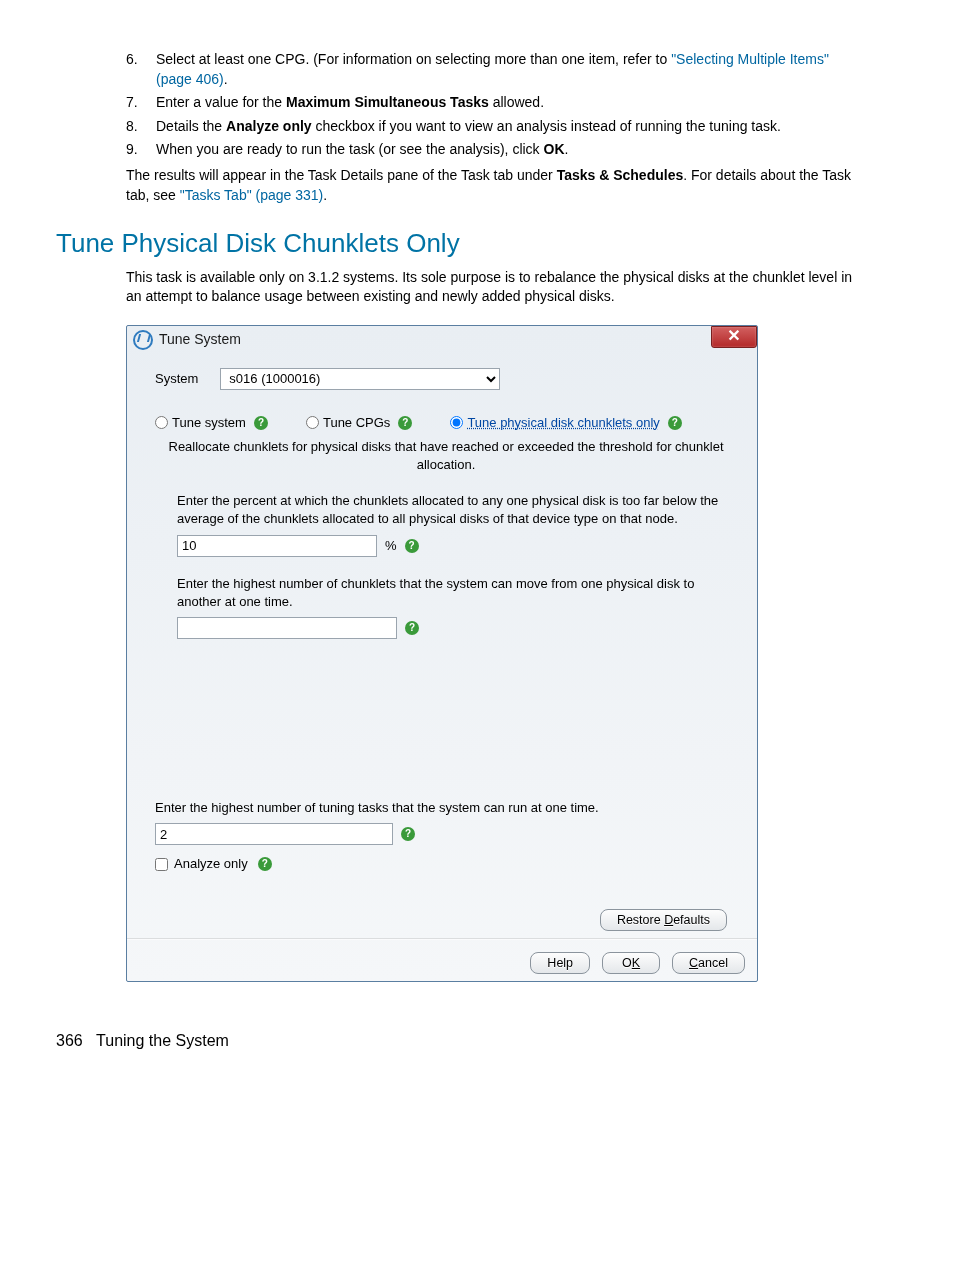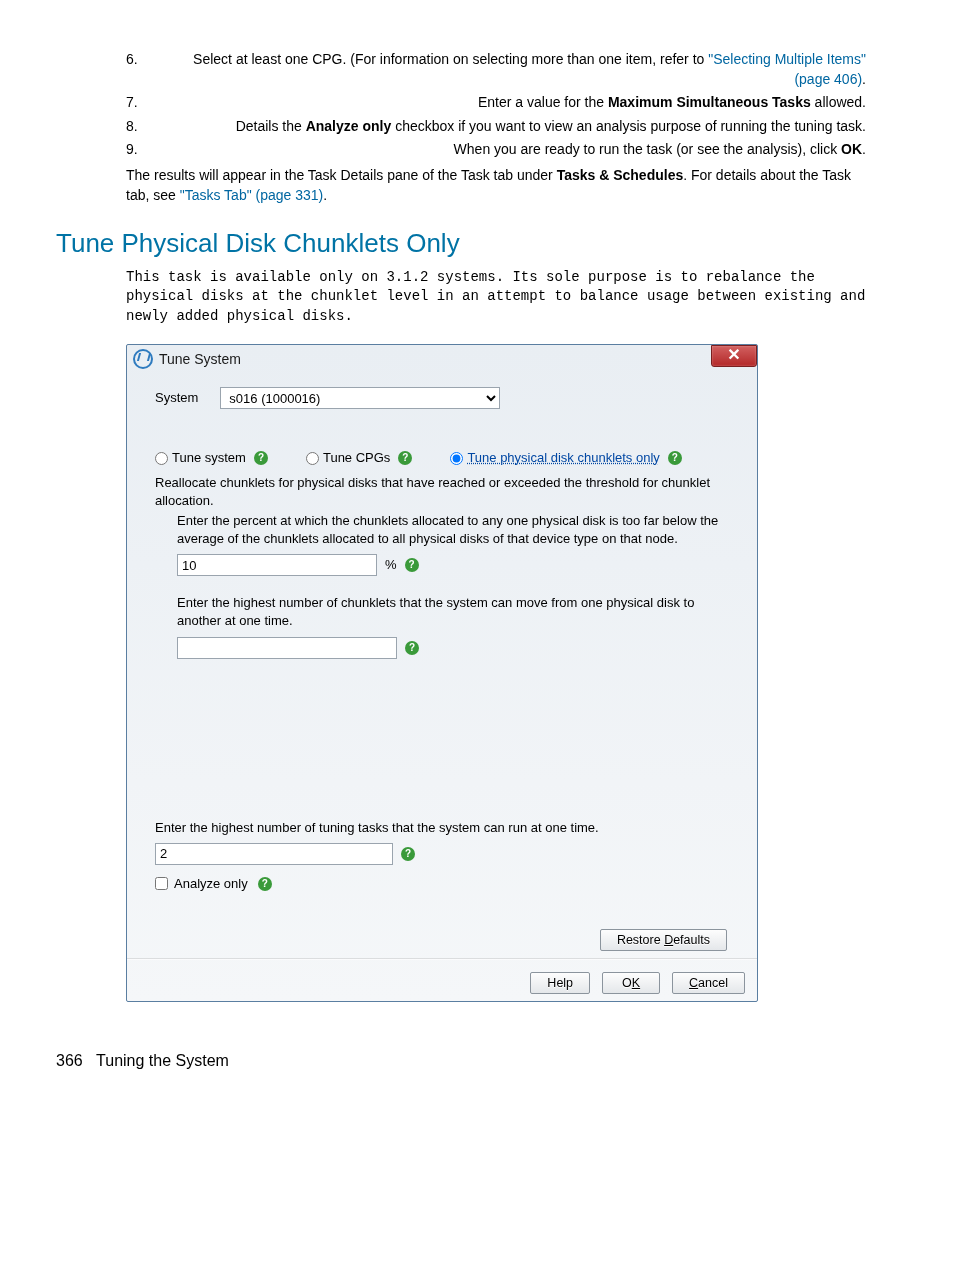"Select at least one CPG." .step-body { text-align: right -> none }
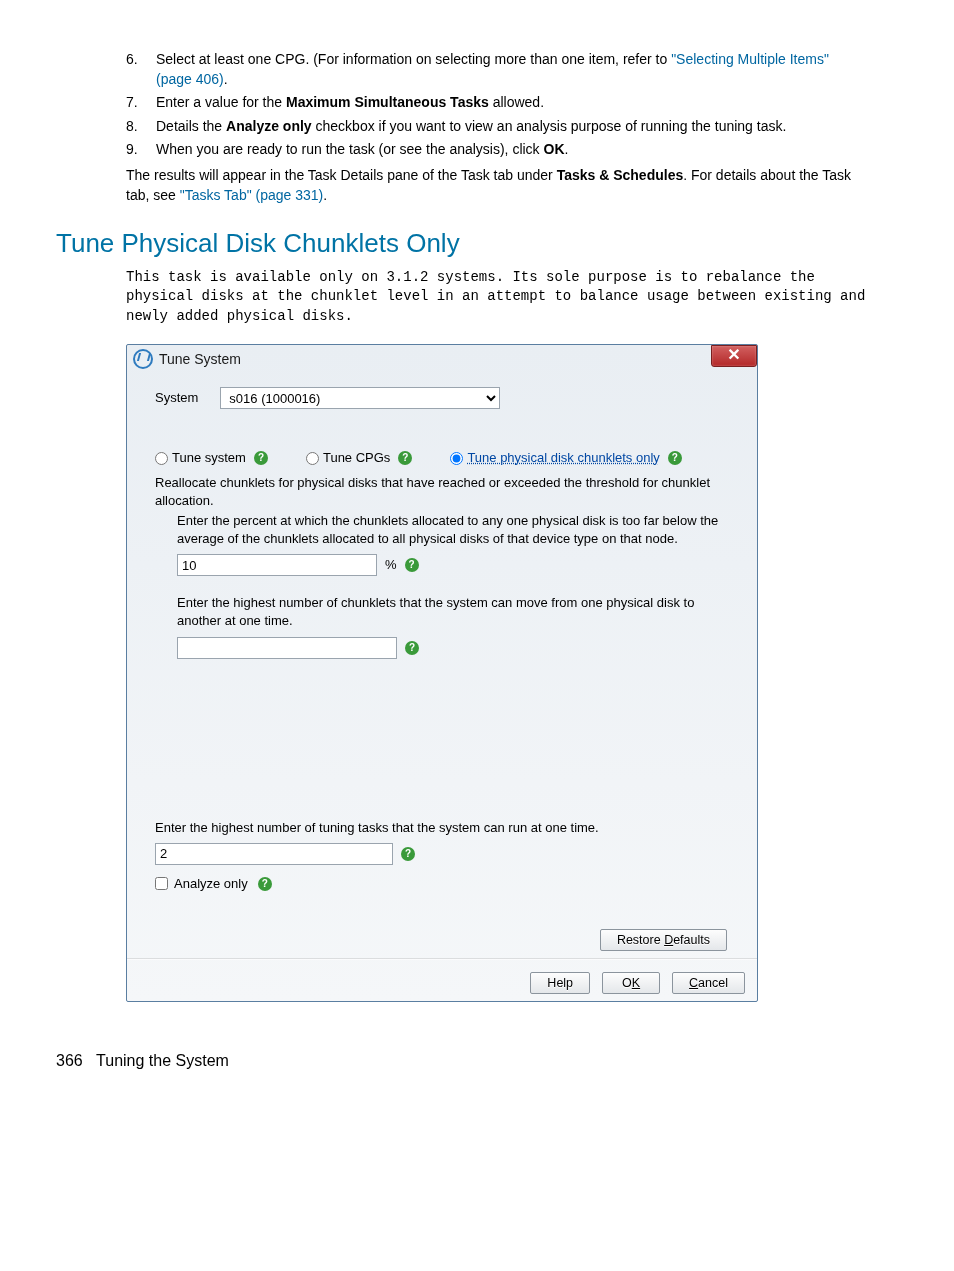"checkbox if you want to" span { text: purpose -> instead }
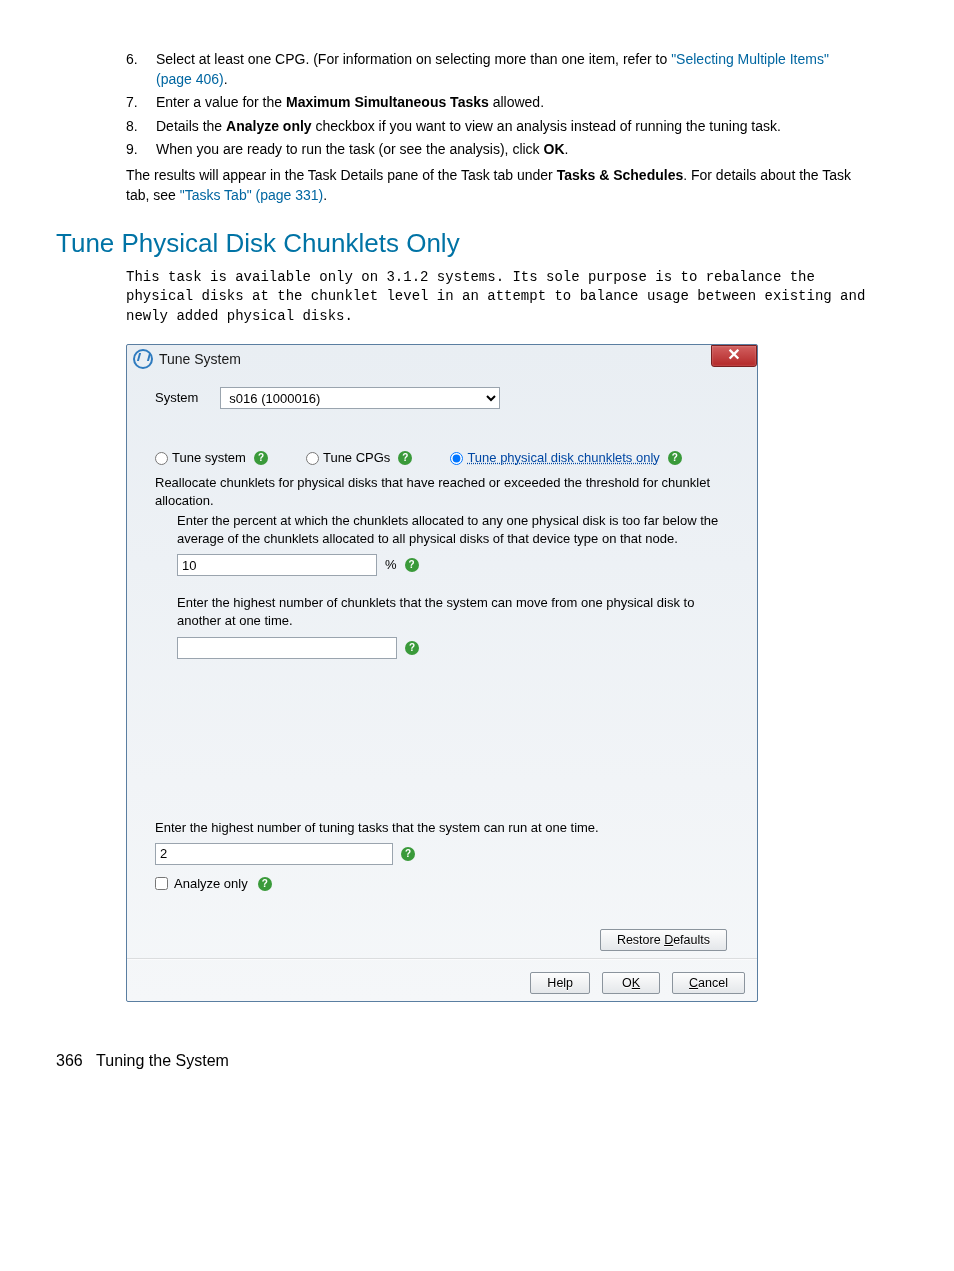"This task is available only" .intro-para { font-family: Liberation Mono, monospace -> none }
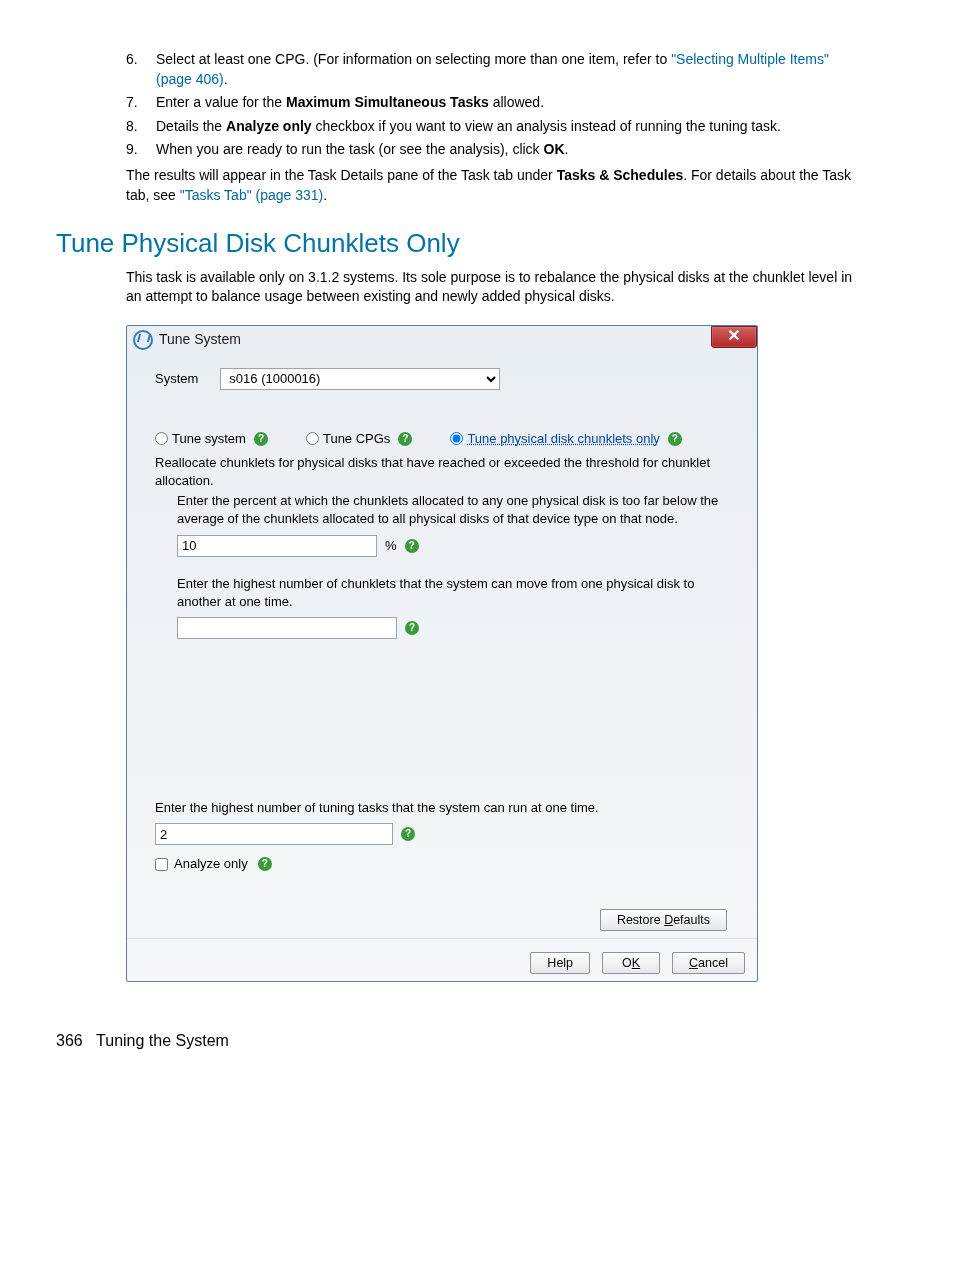"System" .system-row { margin-bottom: 40px -> 24px }
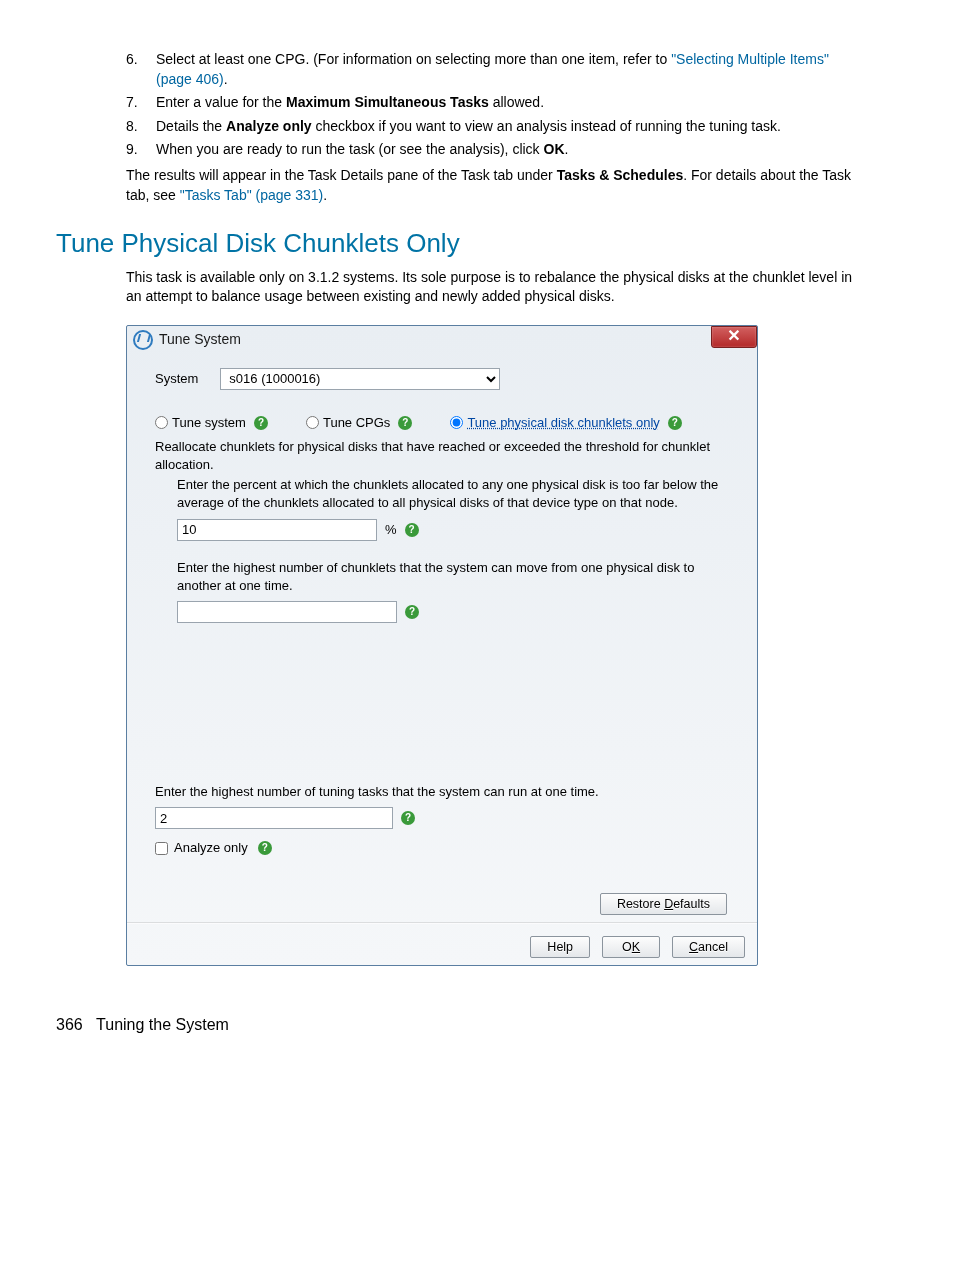"Reallocate chunklets for physical disks" .desc { margin-bottom: 2px -> 18px; text-align: none -> center }
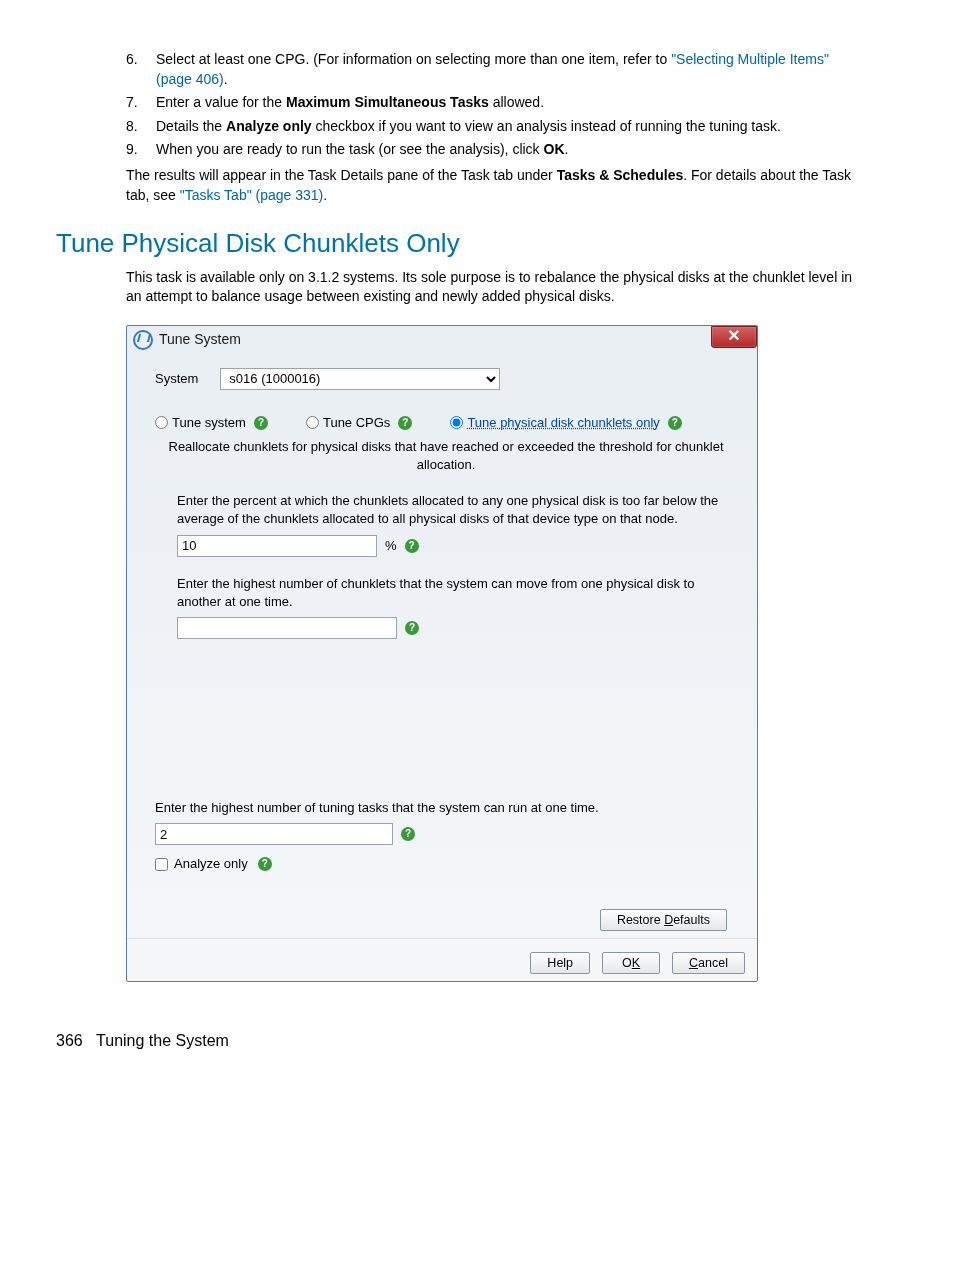"Restore Defaults" .btn { border-radius: 2px -> 8px }
